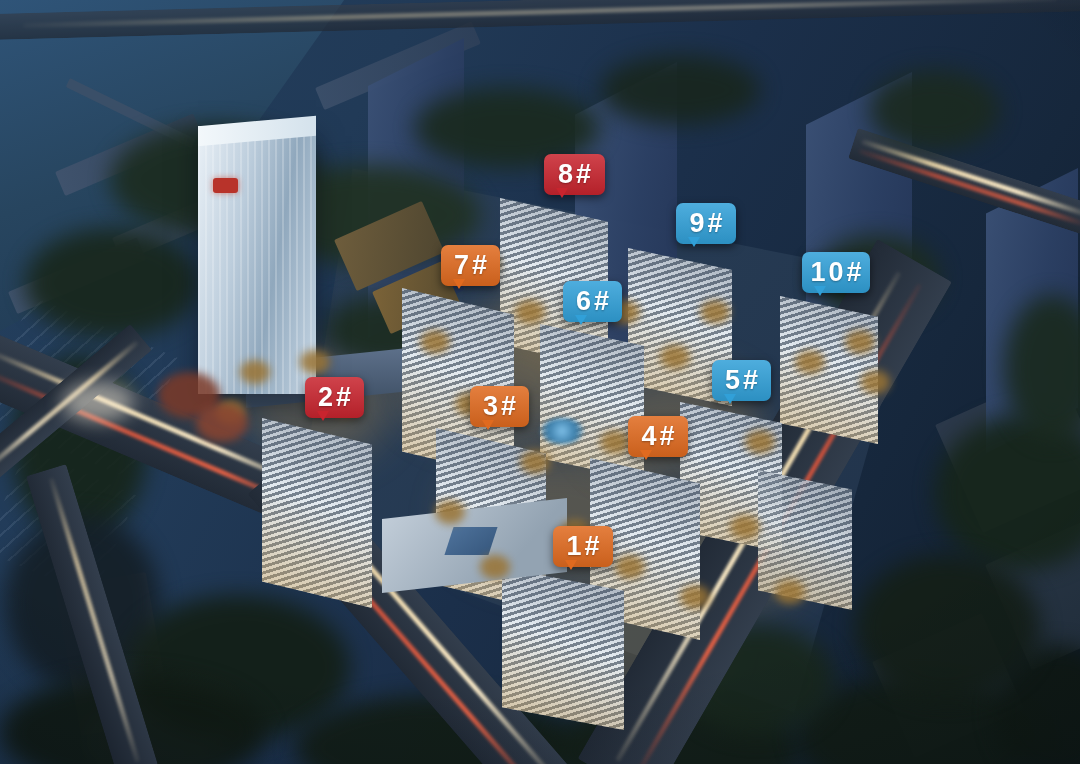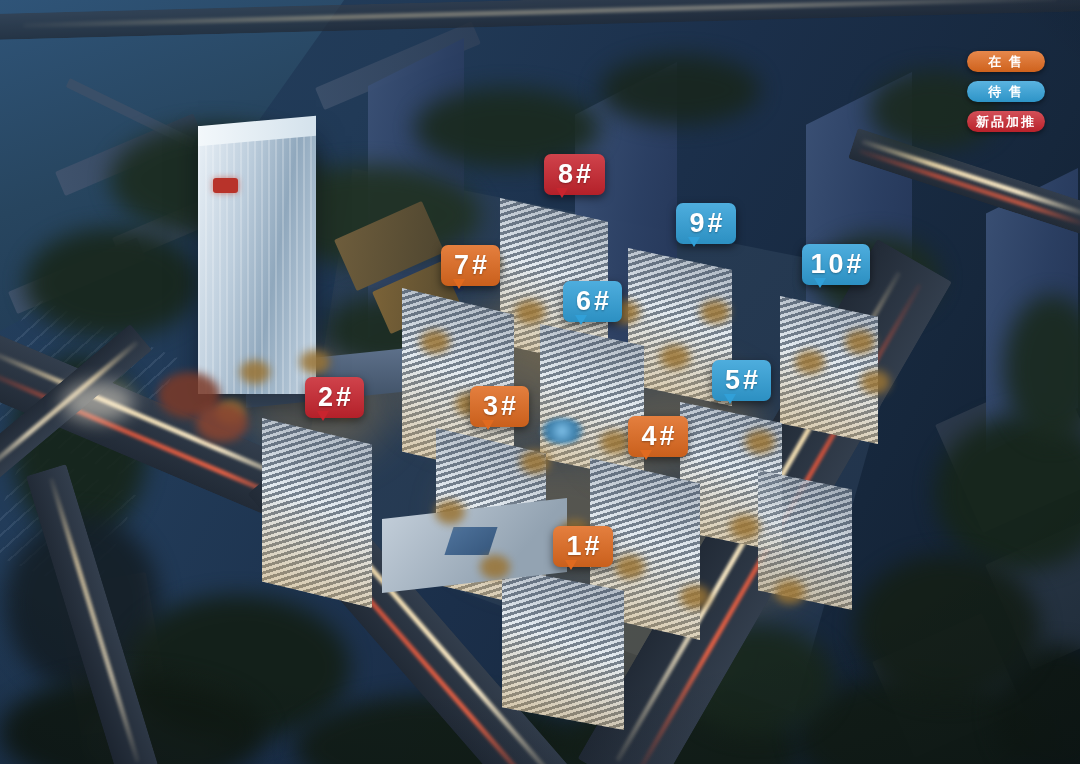"在 售" div.legend { html: <div> <div>在 售</div> <div>待 售</div> <div>新品加推</div> </div> -> none }
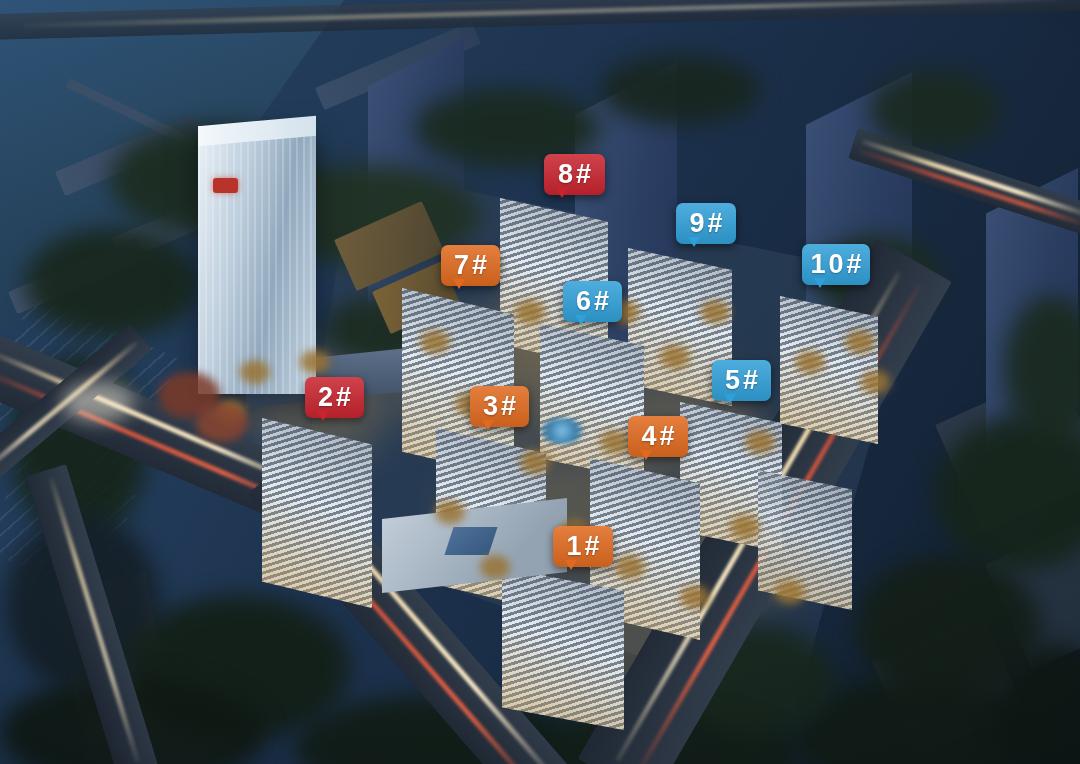"10#" div.pin { top: 244px -> 252px }
